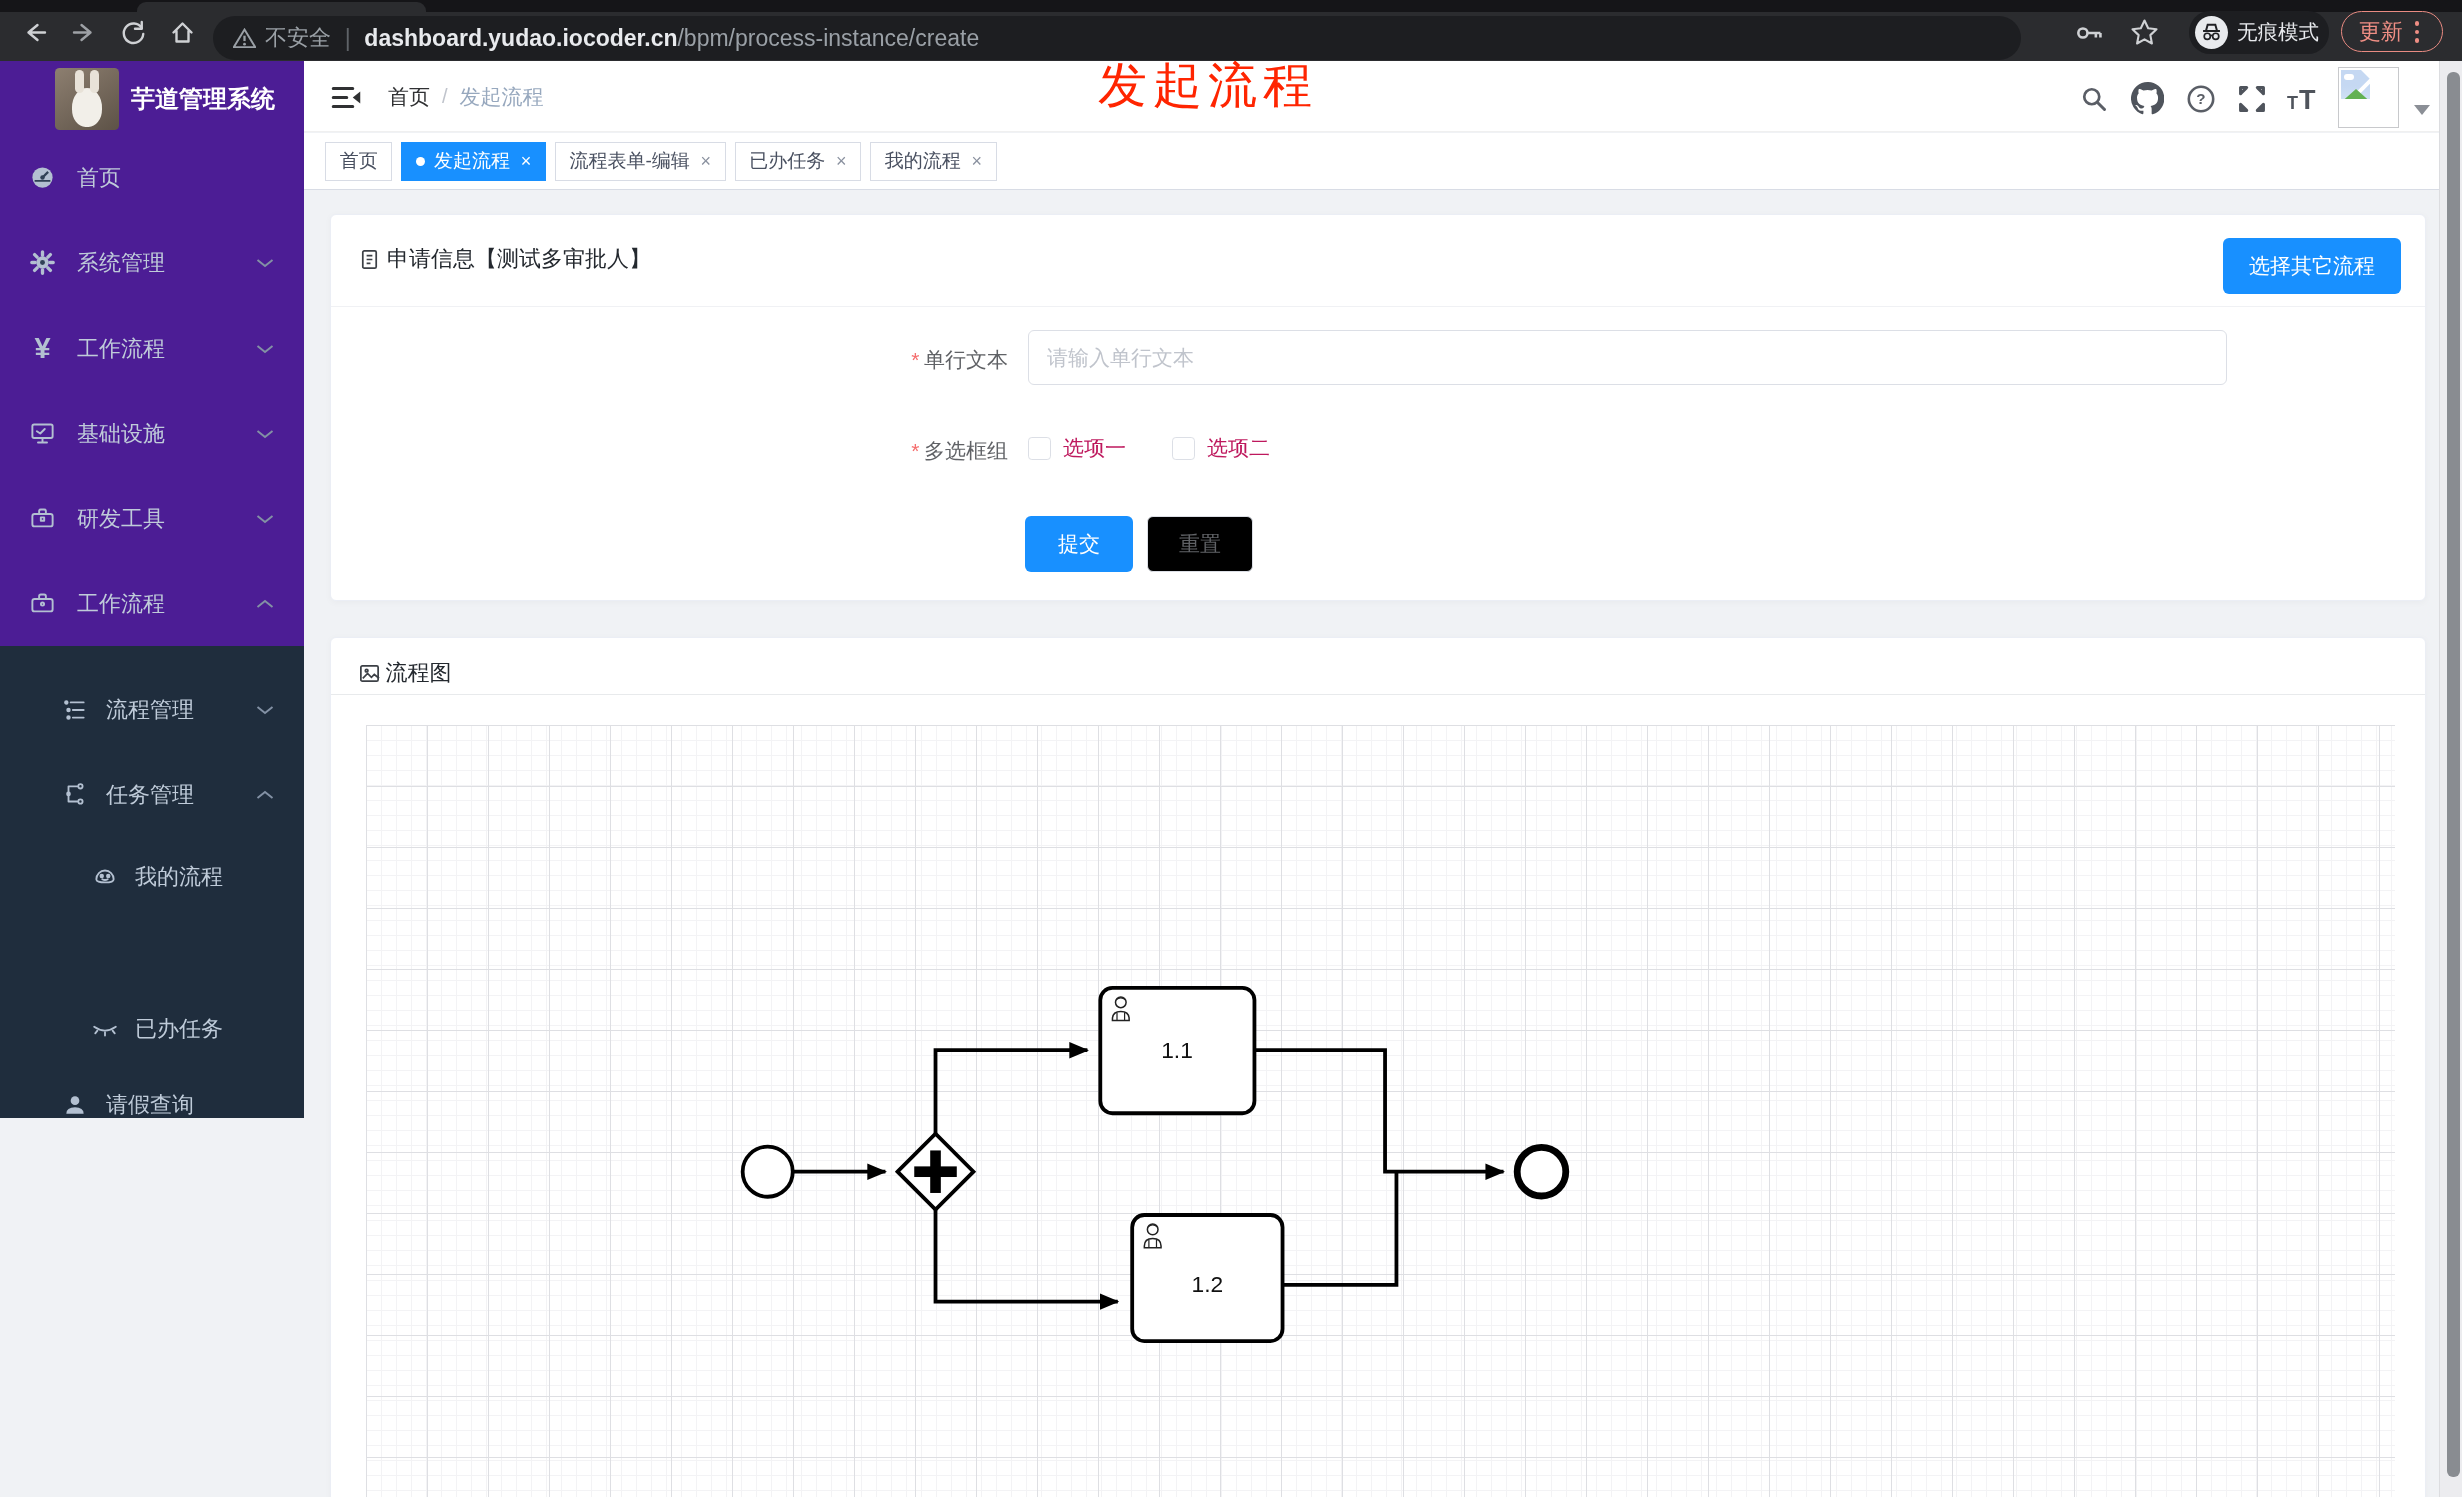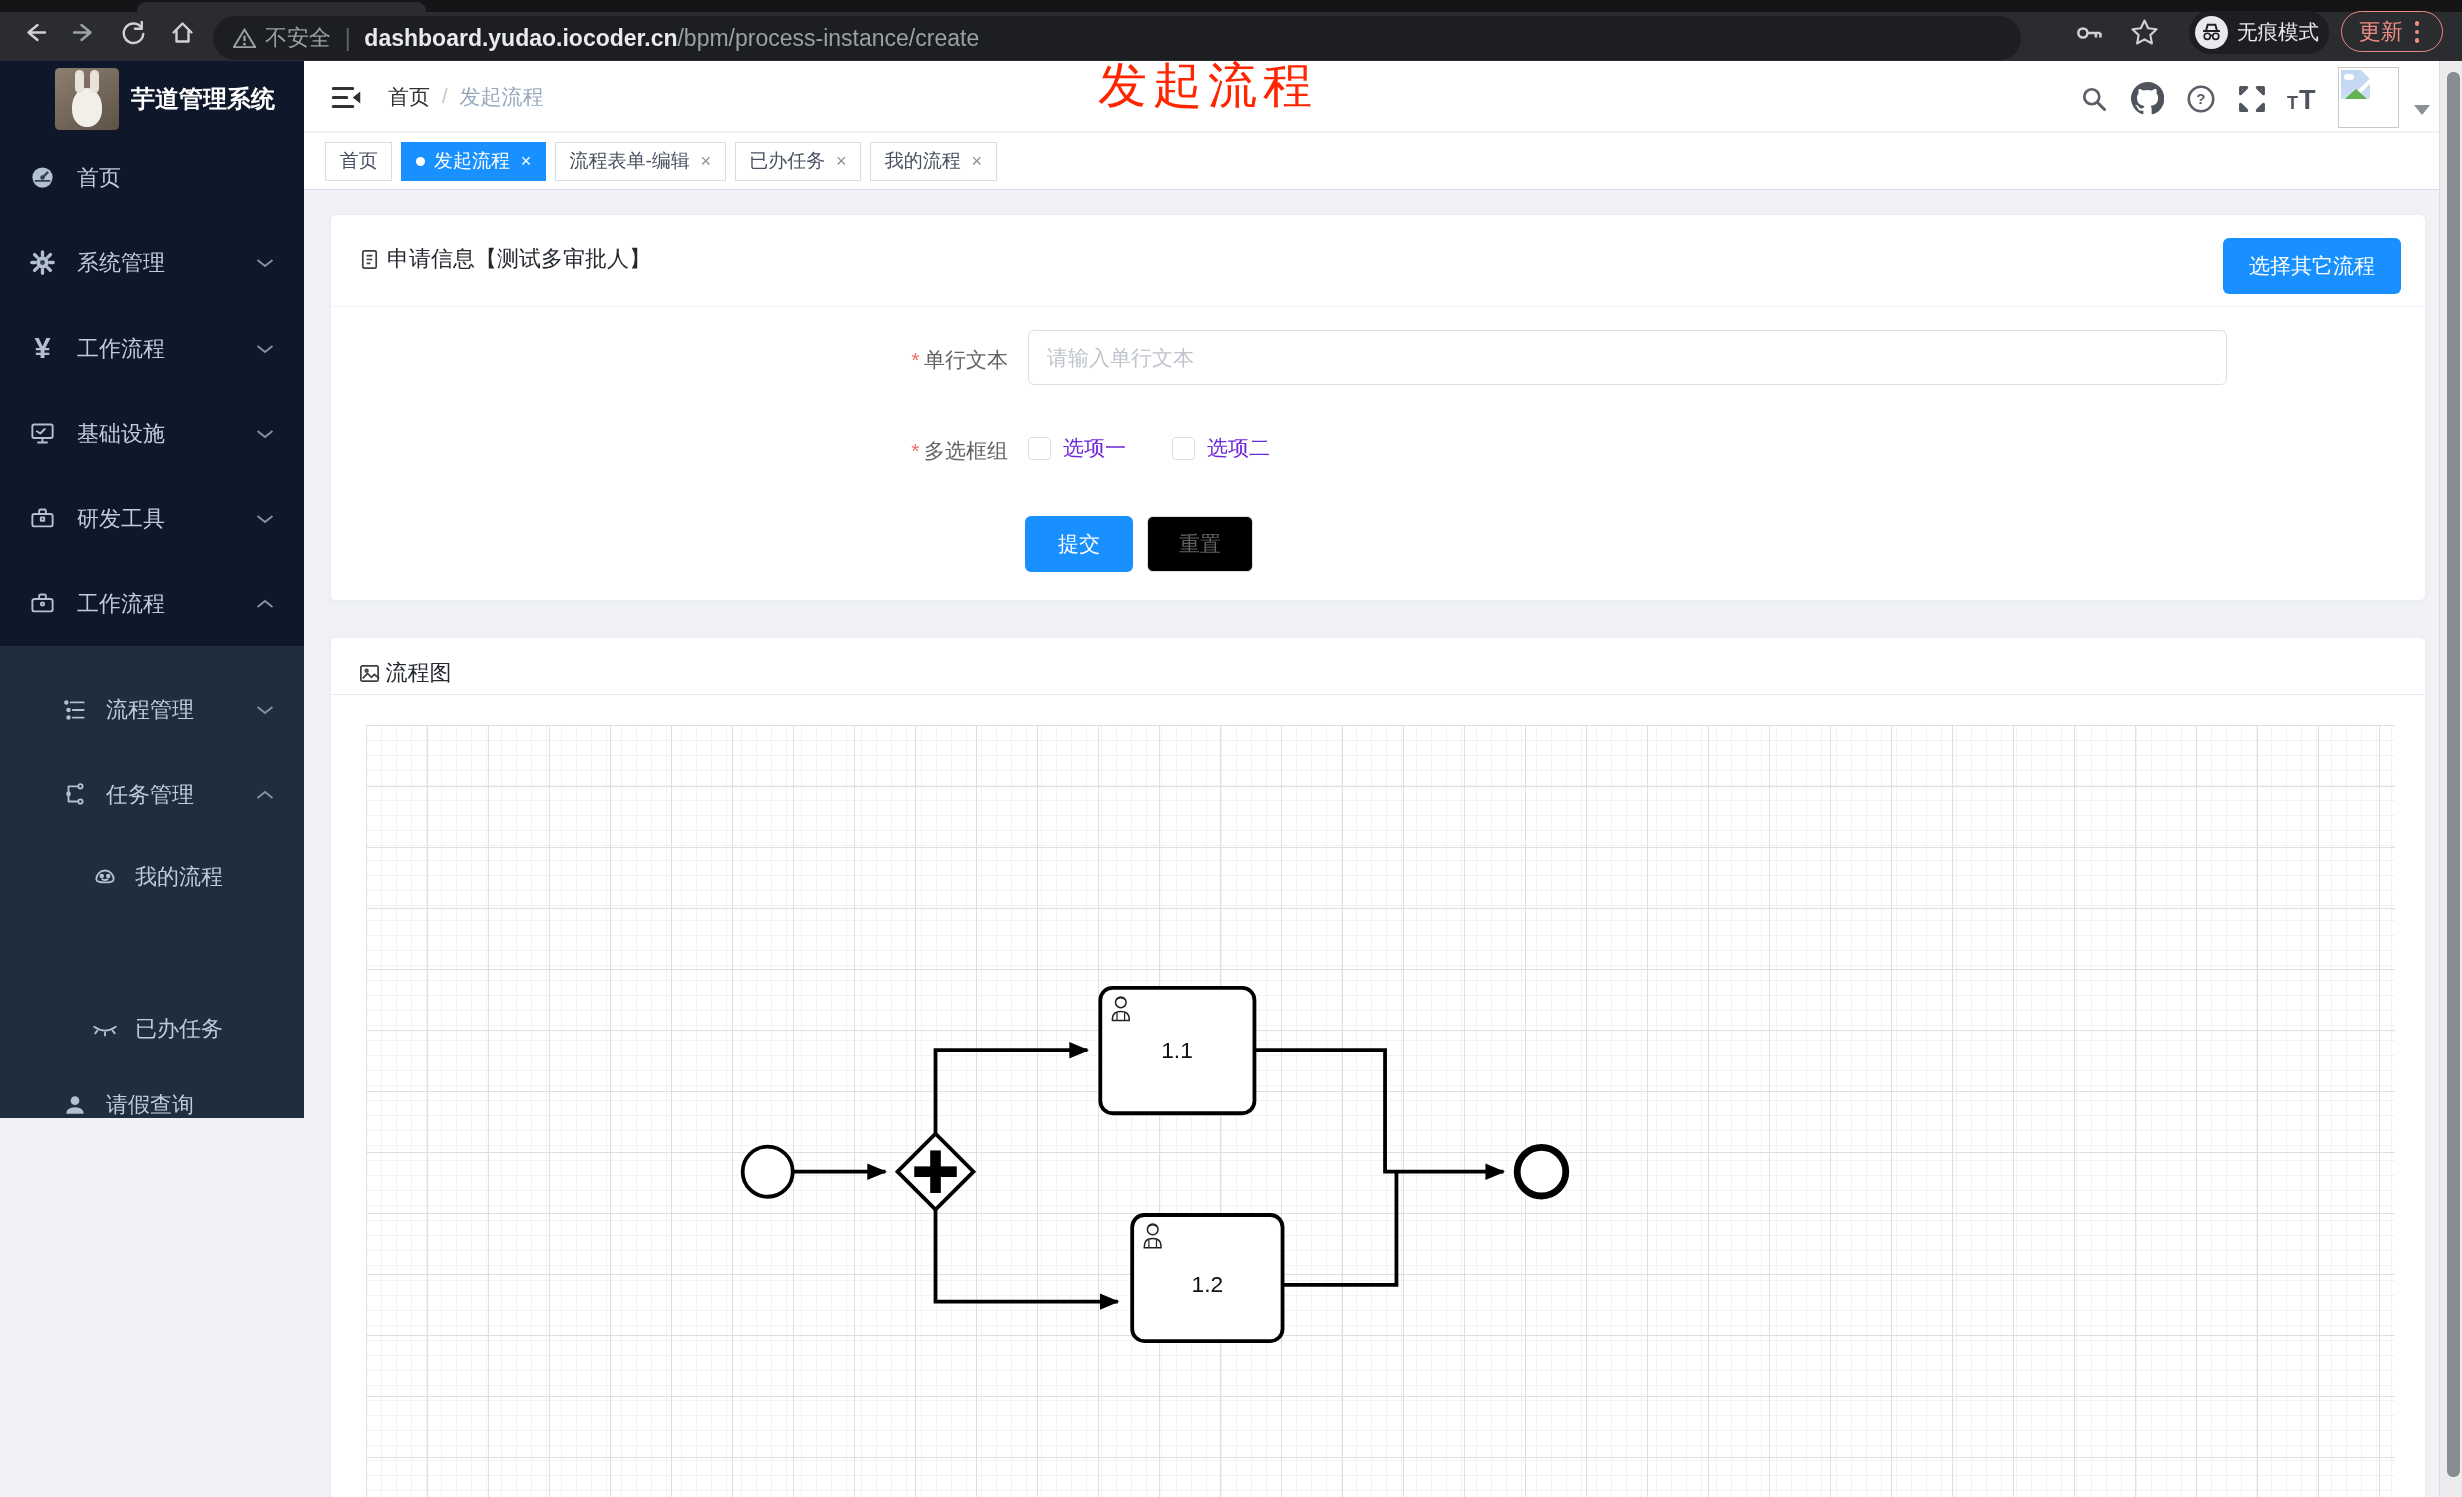"芋道管理系统" .sidebar { background: #0f172a -> #4c1d95 }
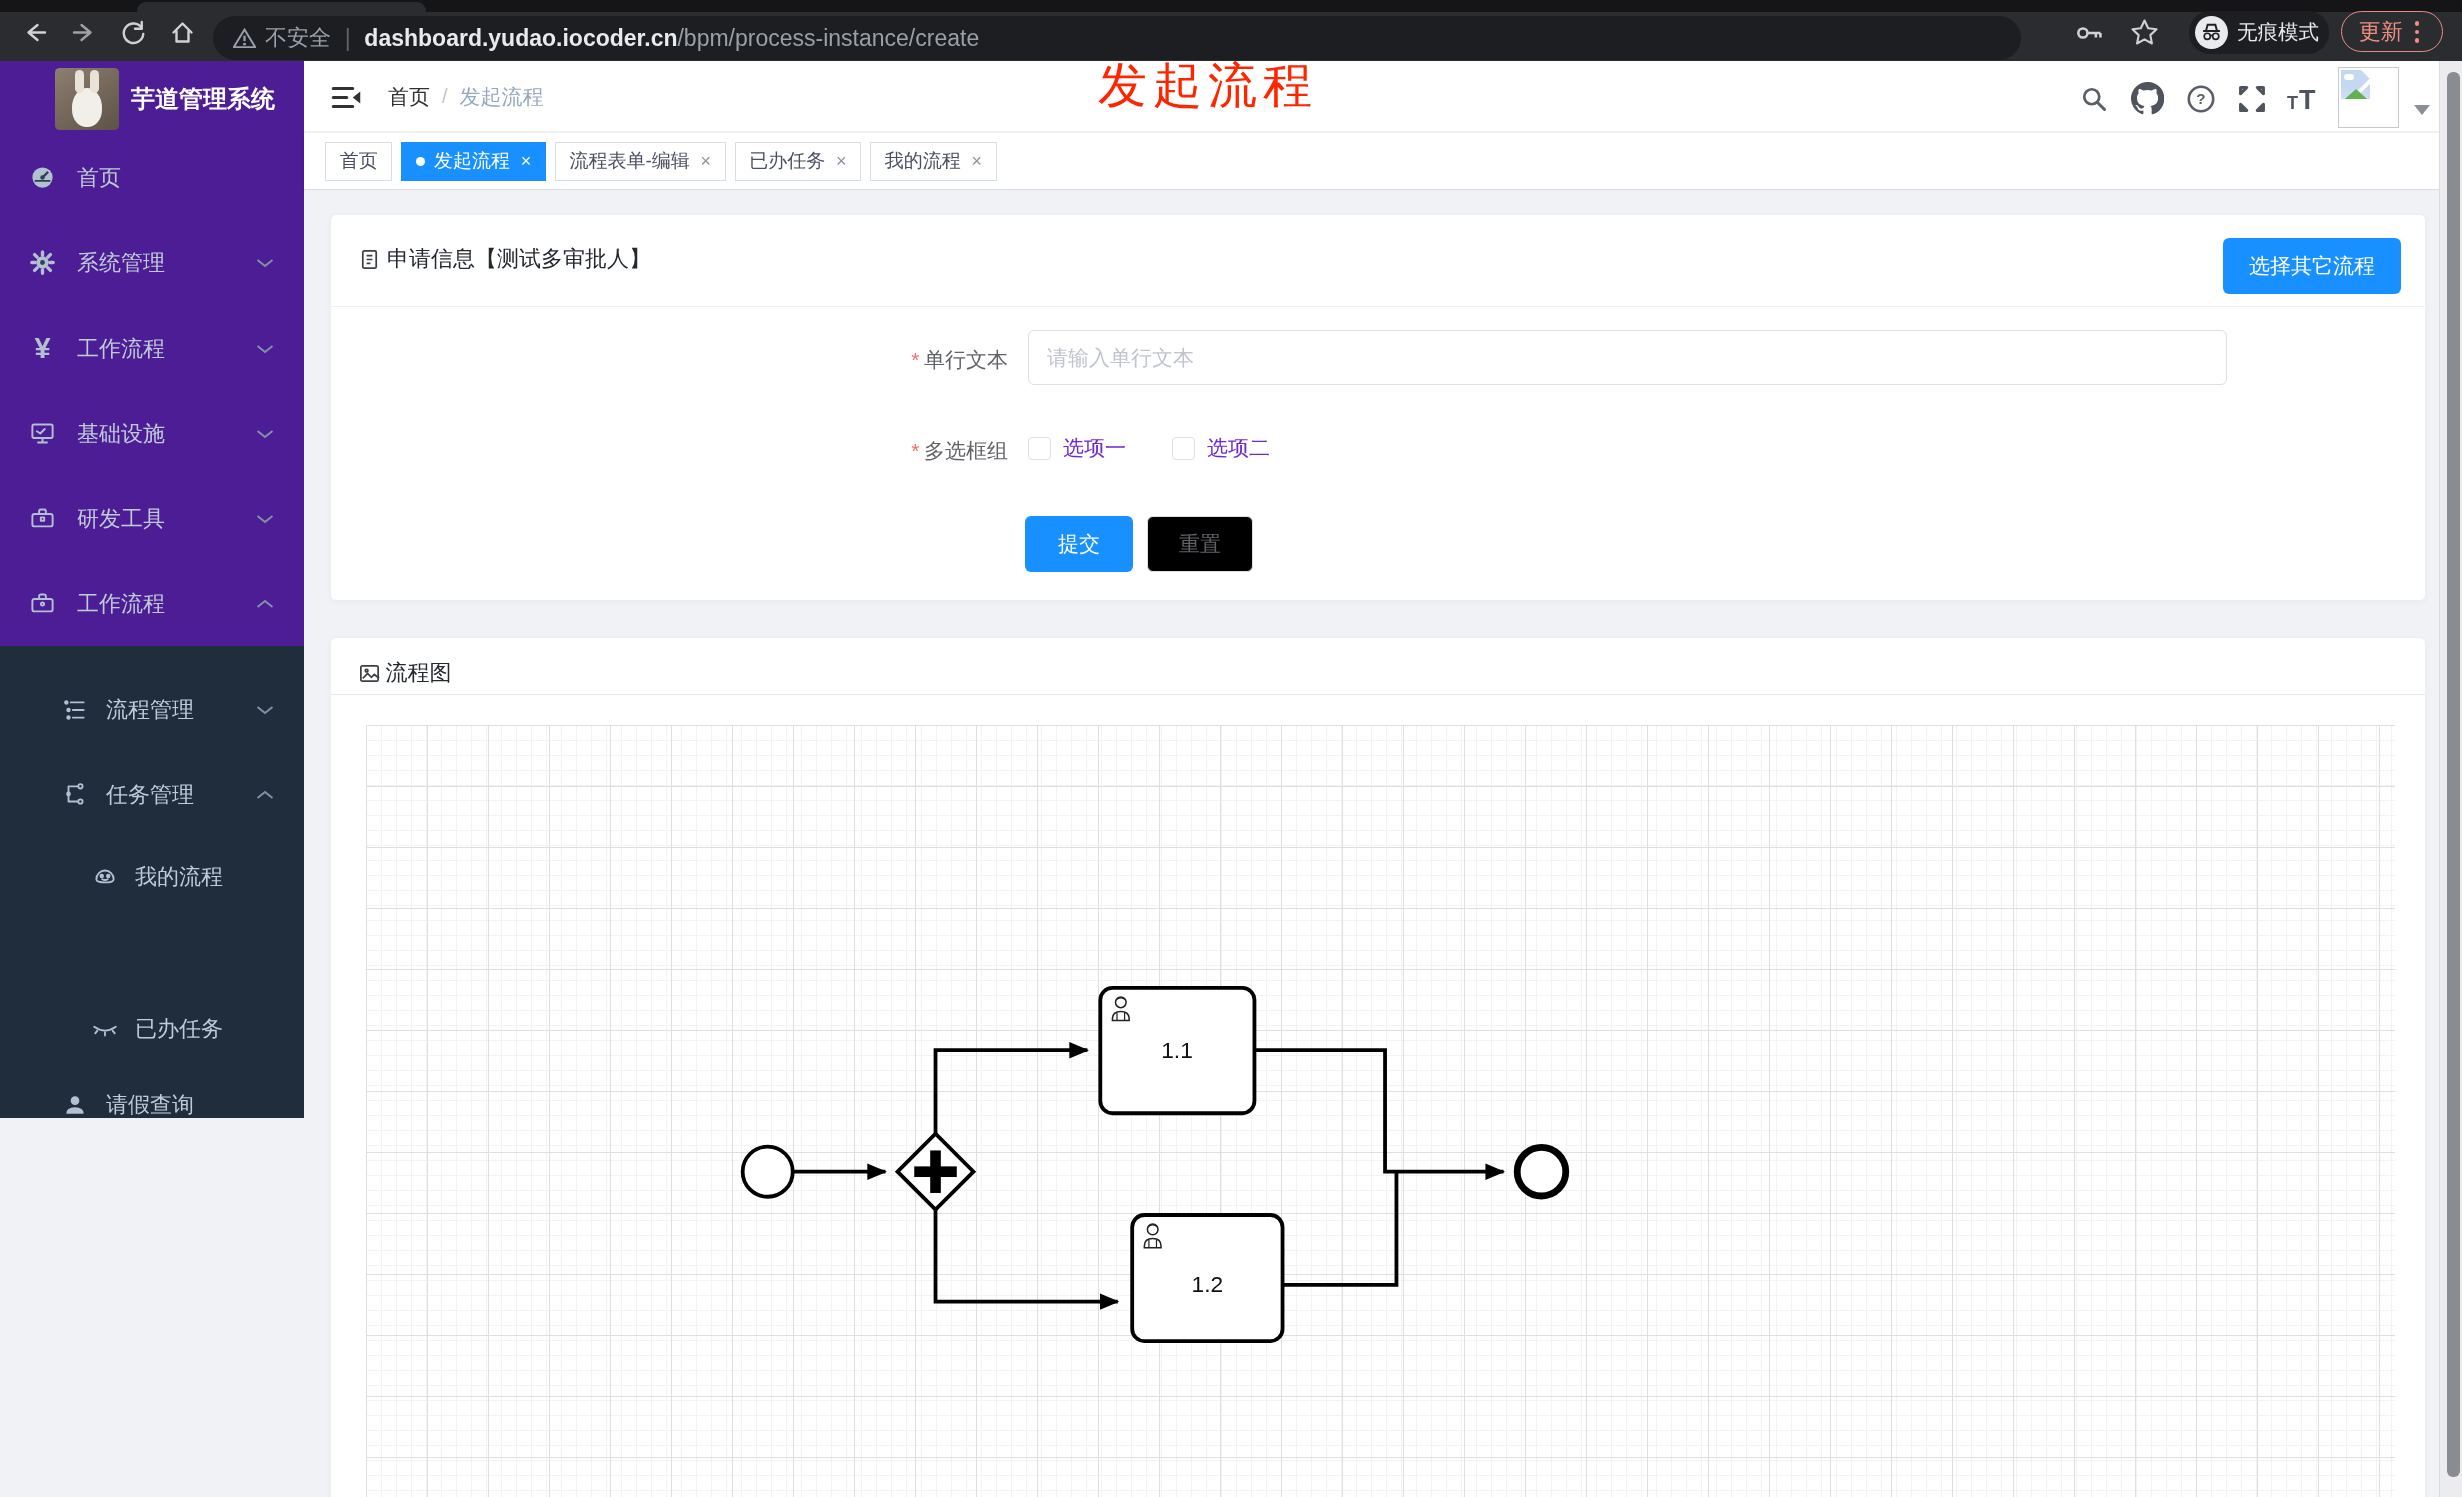"选项一" .cb .cbl { color: #6d28d9 -> #be185d }
